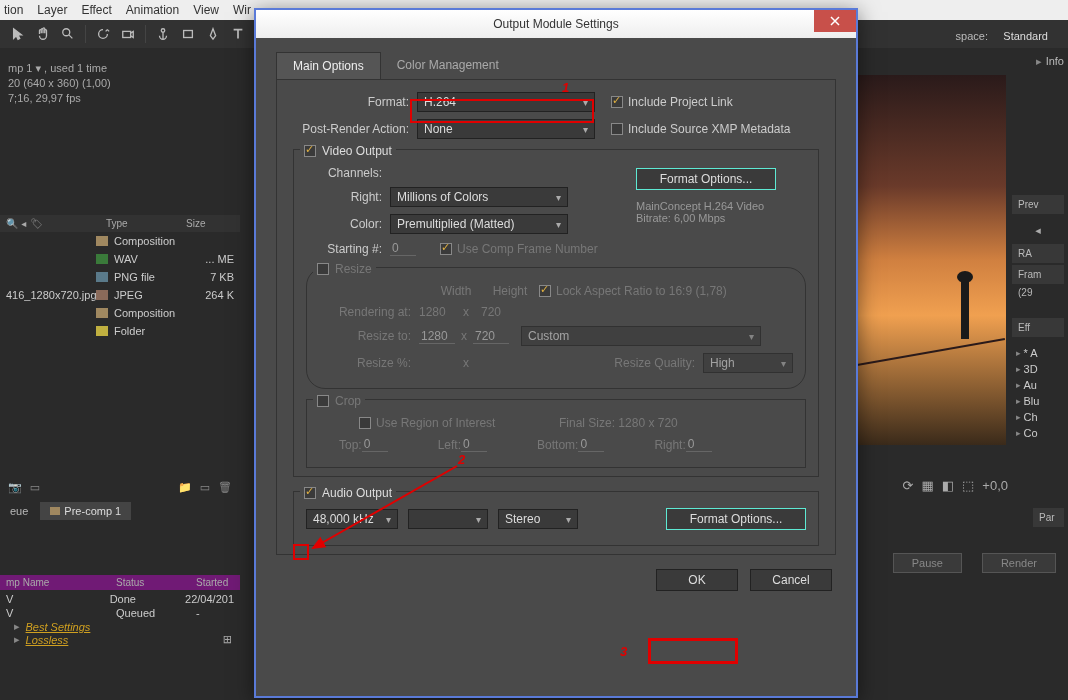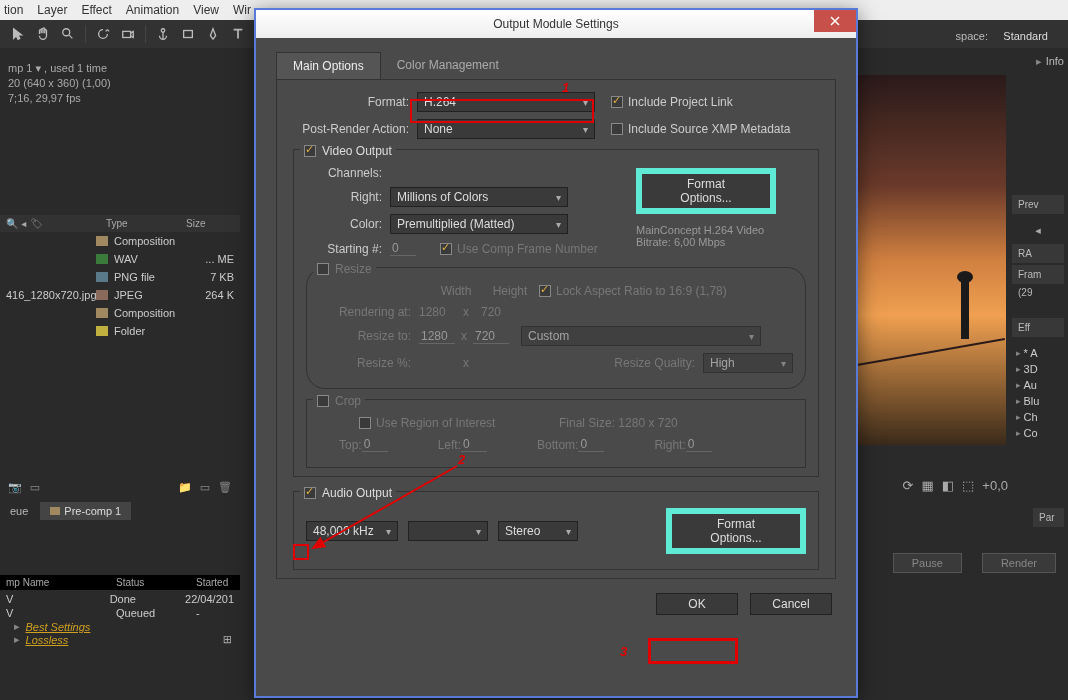"Format Options..." .btn { border: 6px solid #5eead4 -> 1px solid #5eead4 }
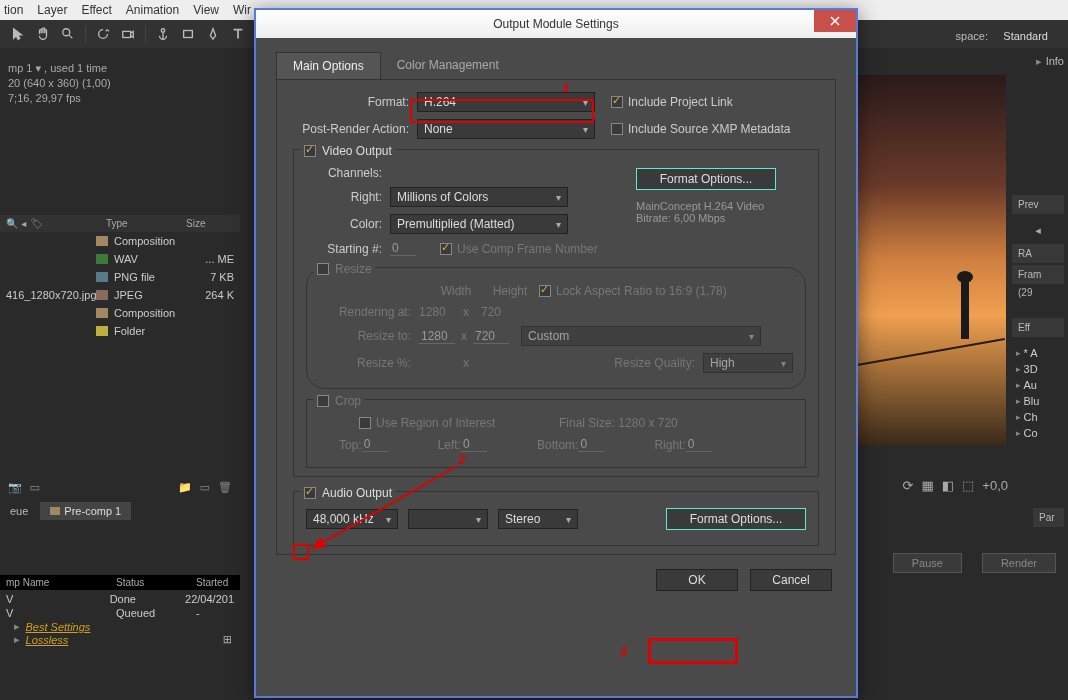"mp Name" .rq-cols { background: #000000 -> #701a75 }
